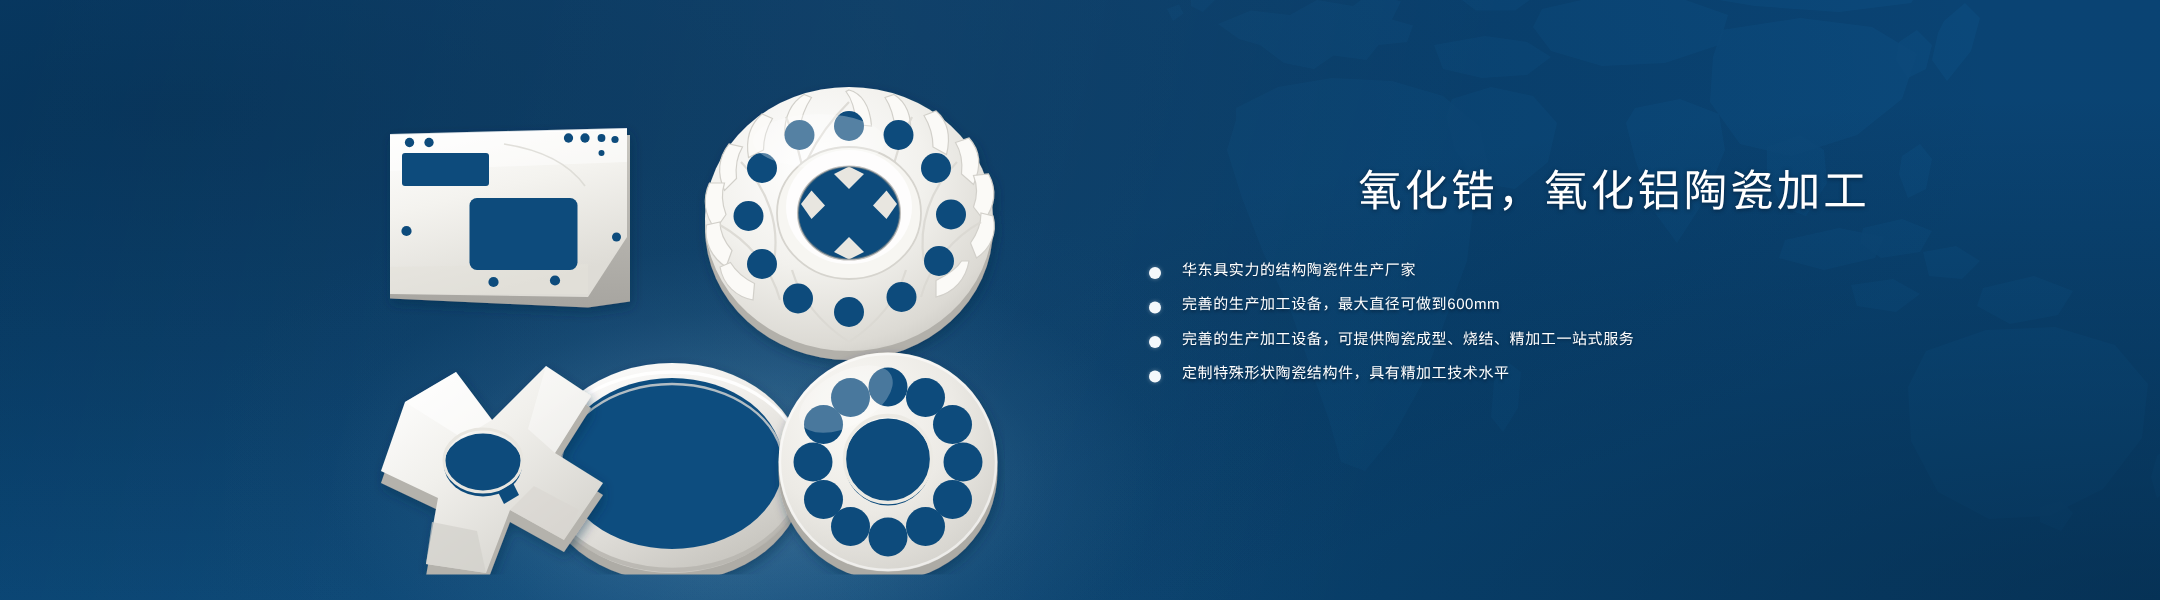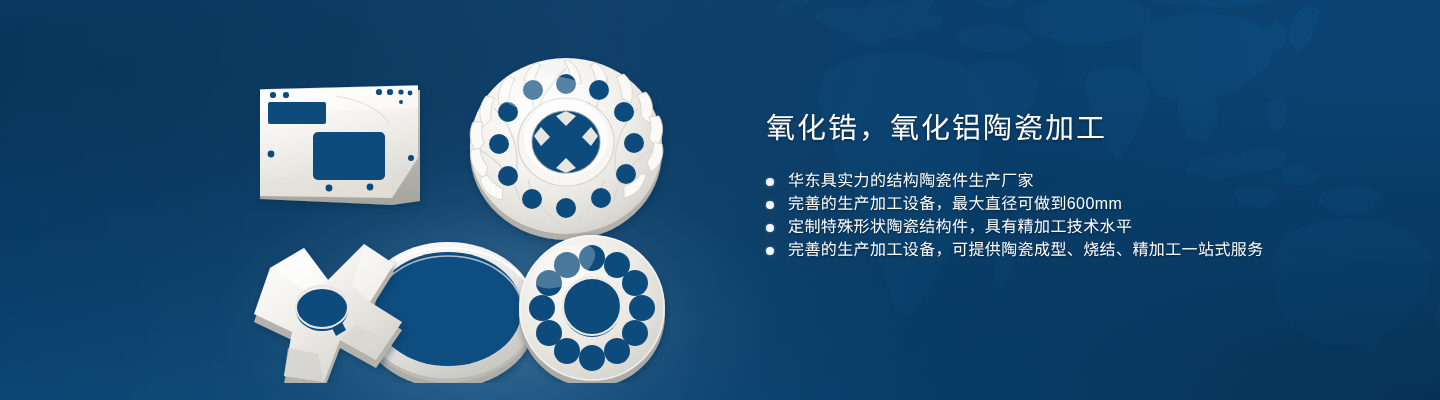"氧化锆，氧化铝陶瓷加工" .headline { text-align: none -> center }
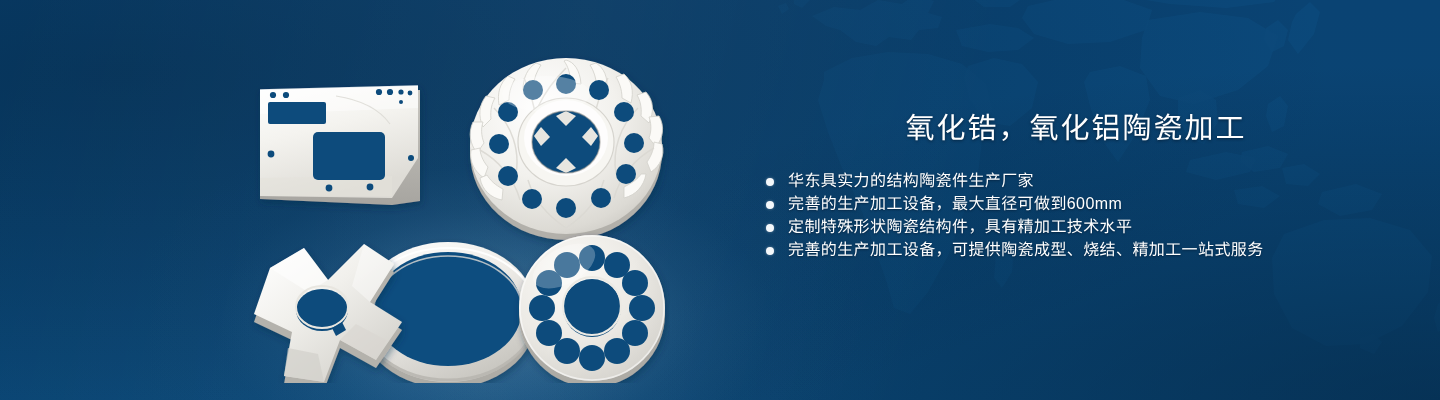"华东具实力的结构陶瓷件生产厂家" .bullets li { font-size: 16px -> 10px }
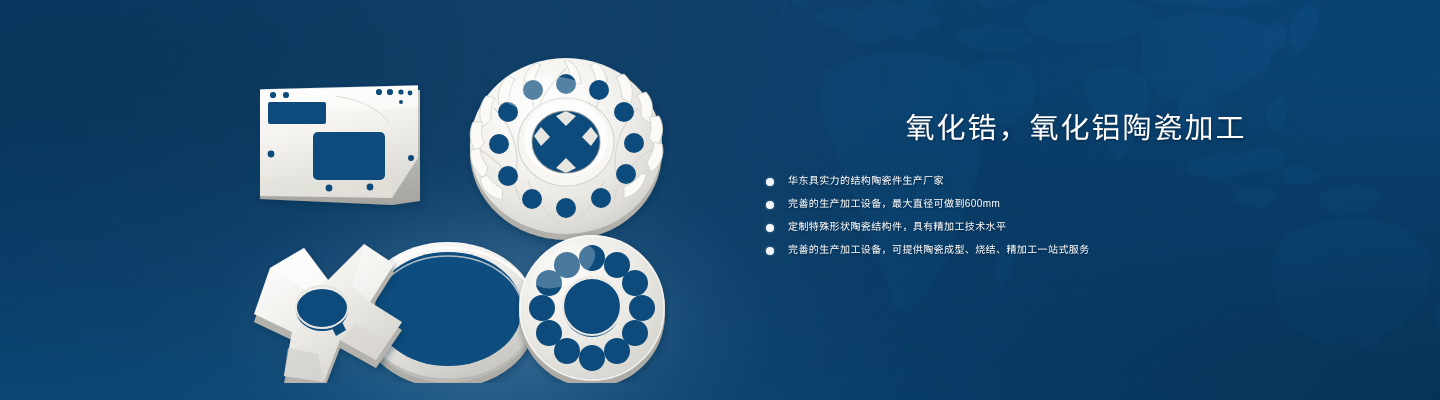"定制特殊形状陶瓷结构件，具有精加工技术水平" li { order: before "完善的生产加工设备，可提供陶瓷成型、烧结、精加工一站式服务" -> after "完善的生产加工设备，可提供陶瓷成型、烧结、精加工一站式服务" }
